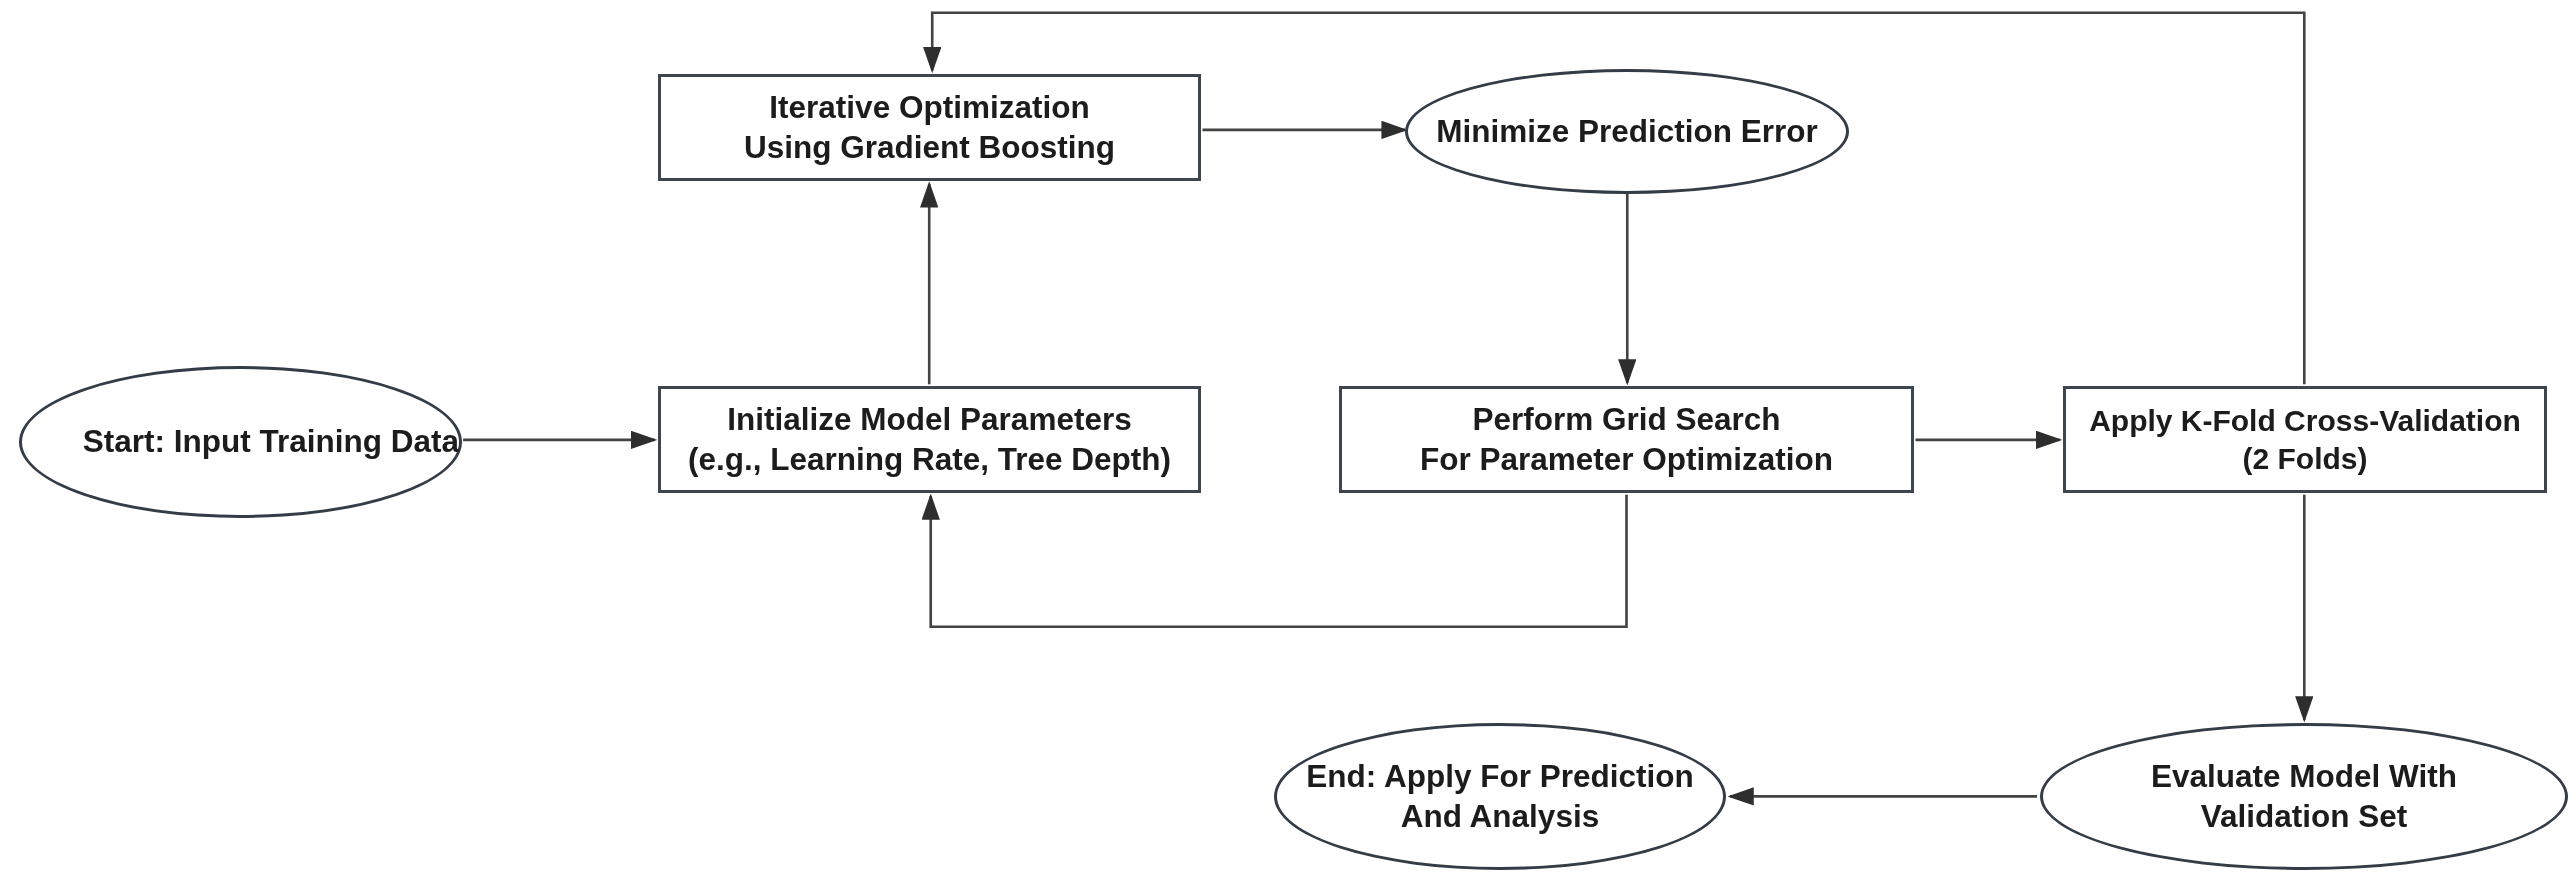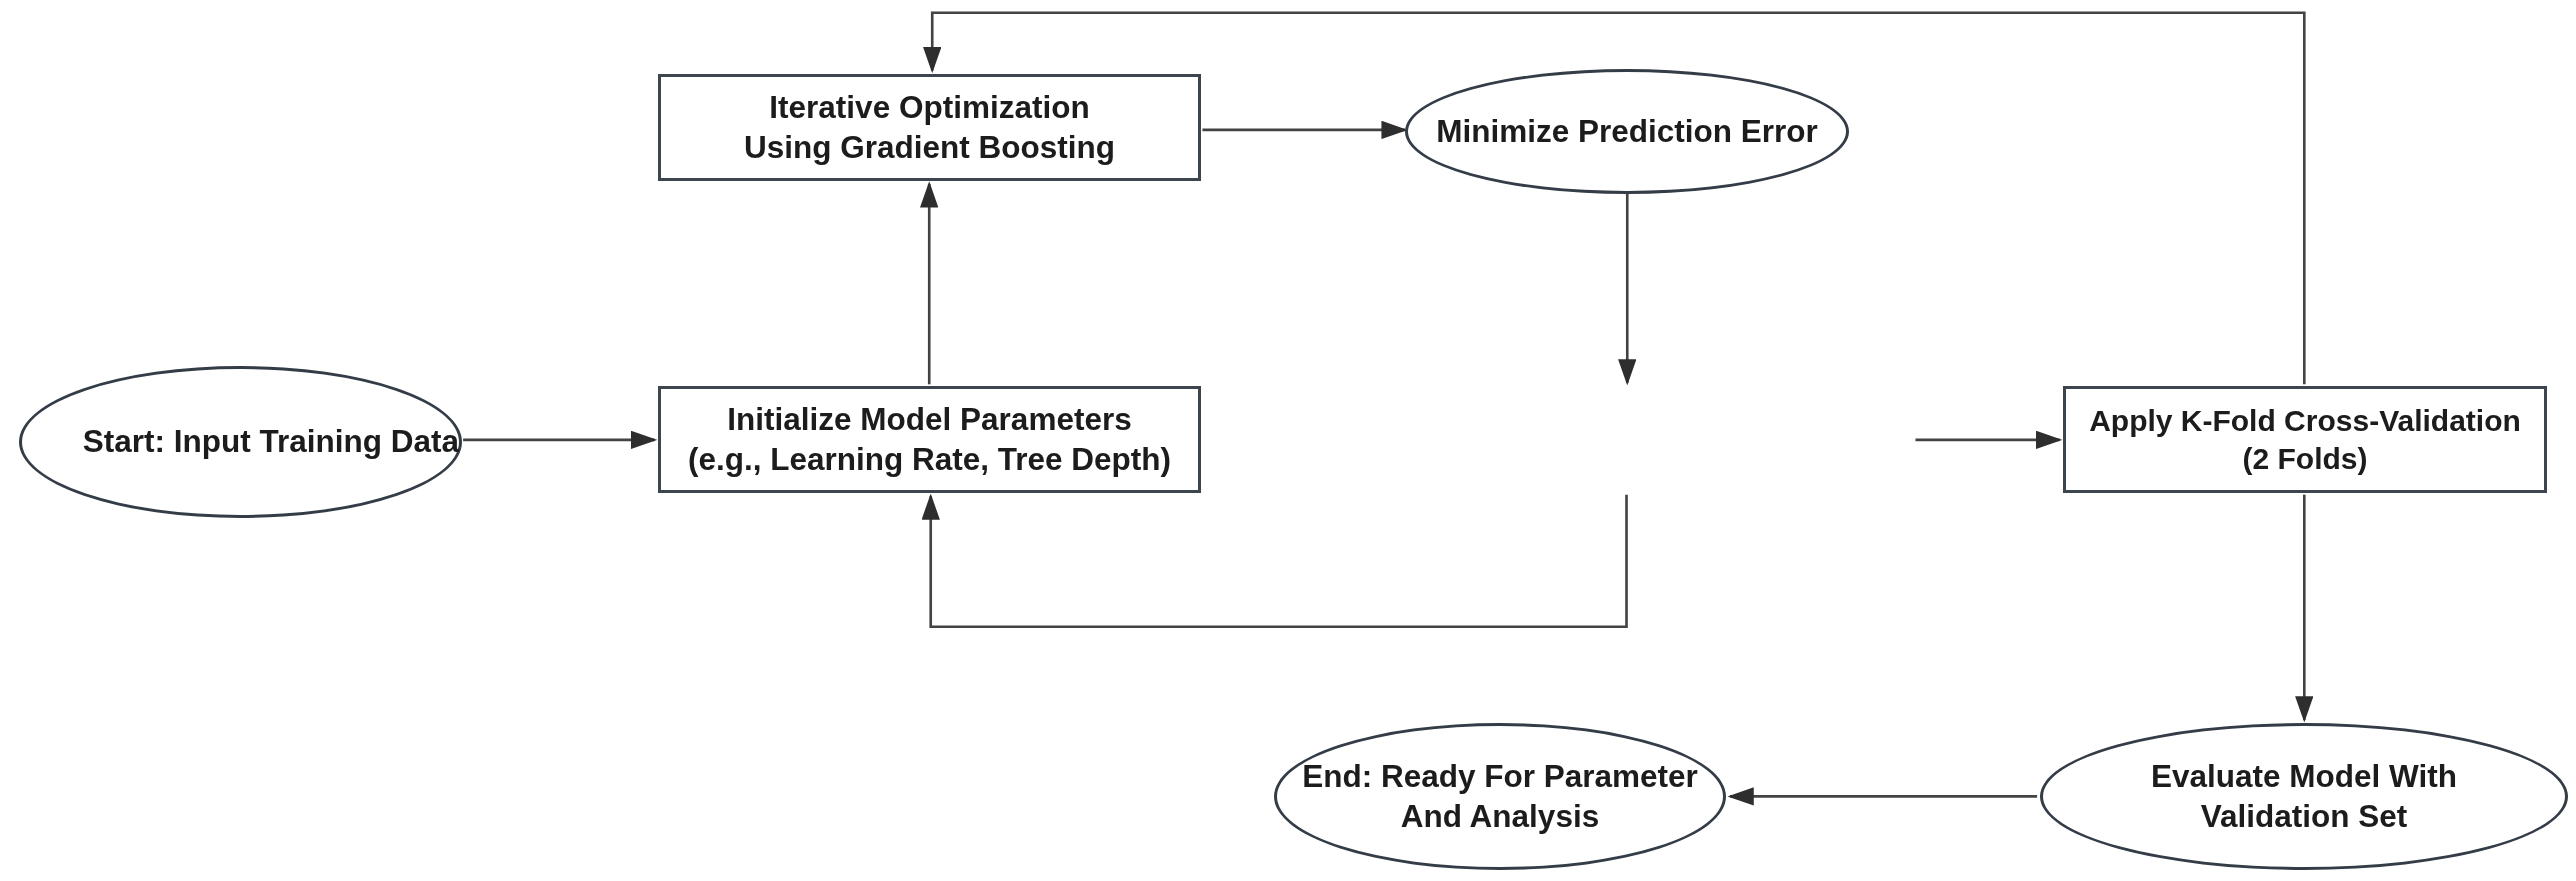"Perform Grid Search" div.node { html: none -> <div> <span>Perform Grid Search For Parameter Optimization</span> </div> }
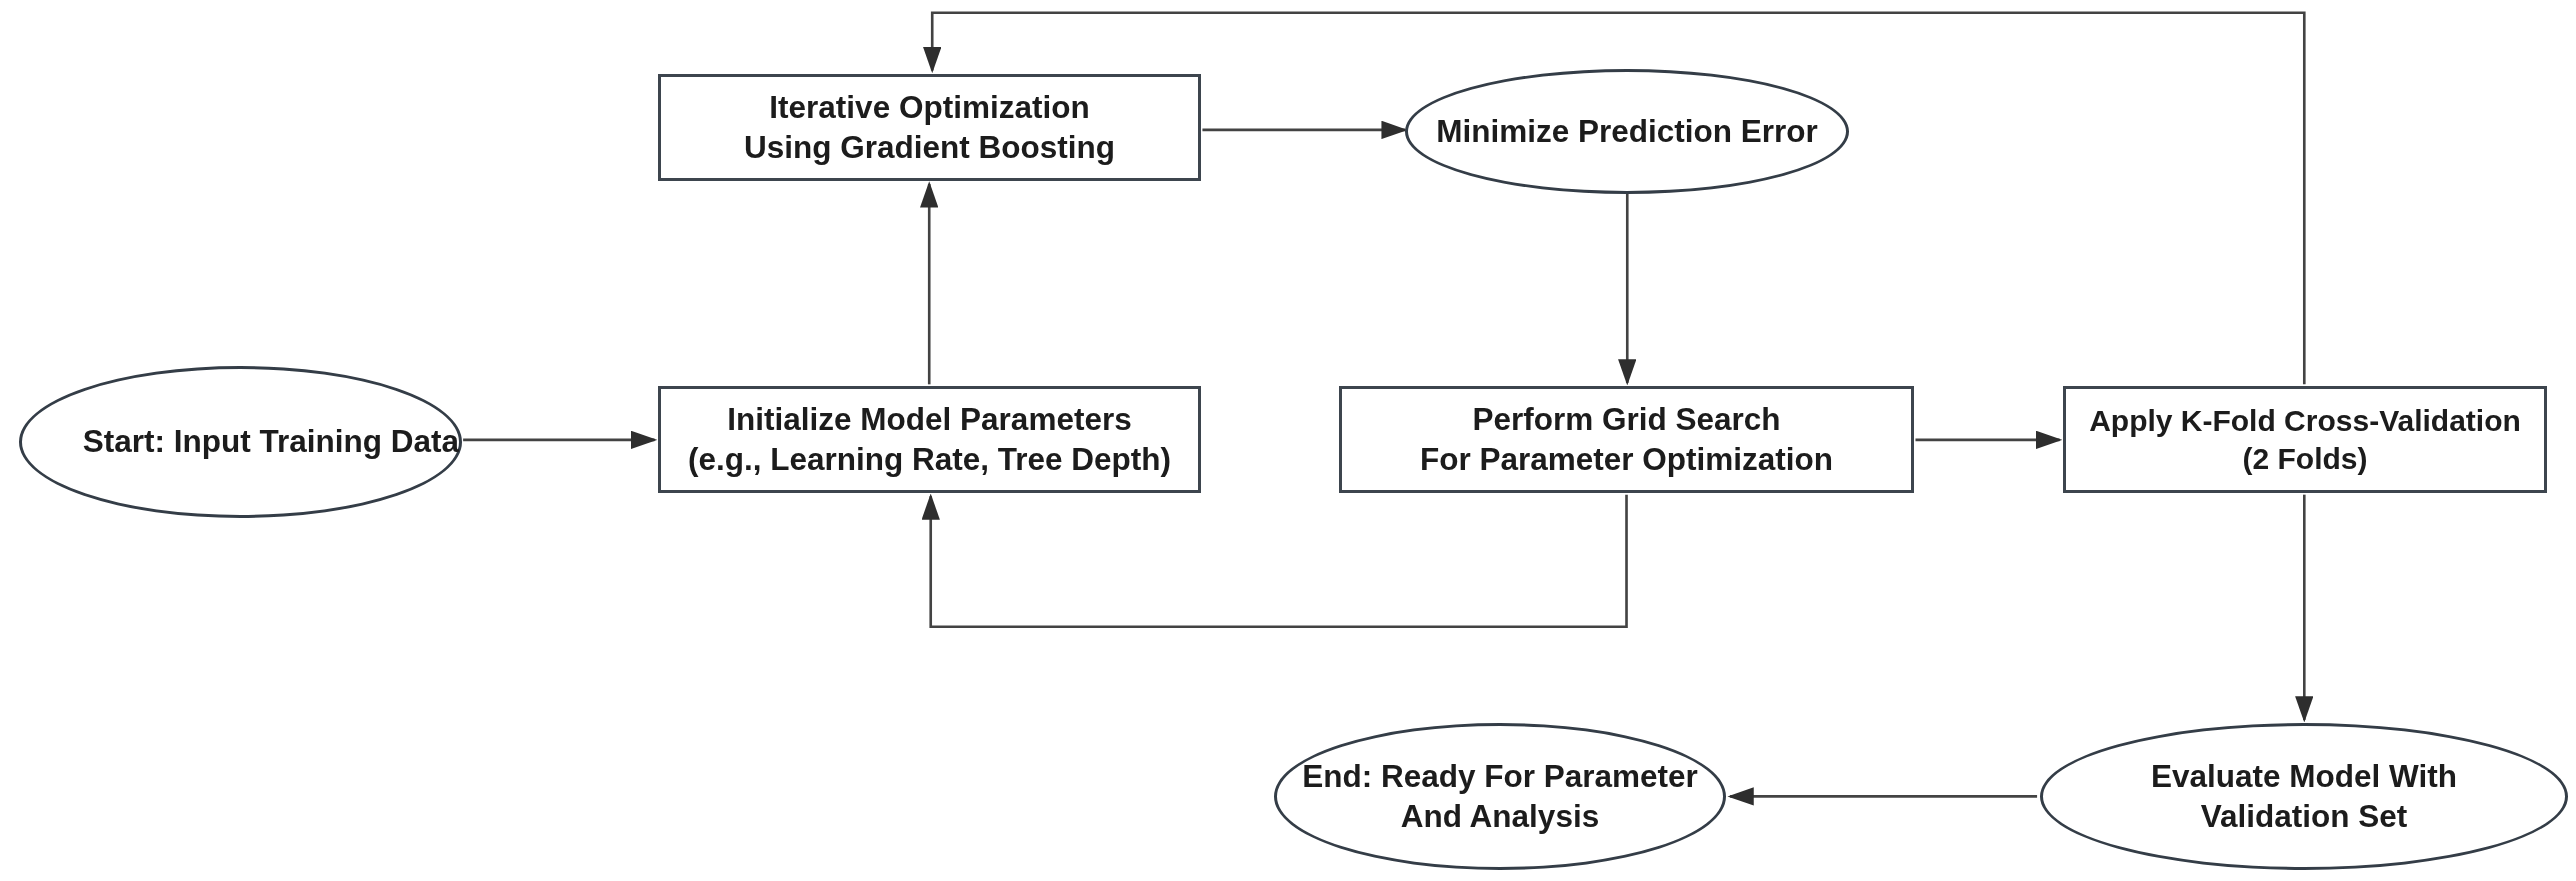"End: Ready For Parameter" span { text: Ready For Parameter -> Apply For Prediction }
